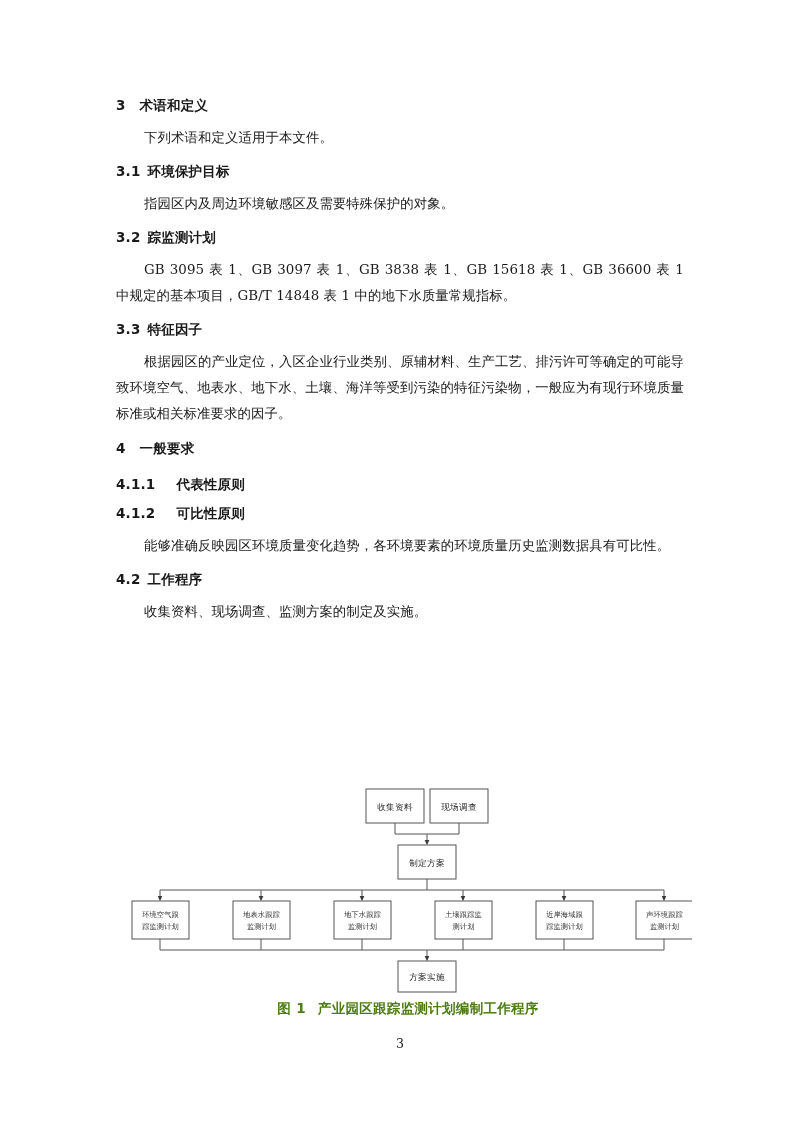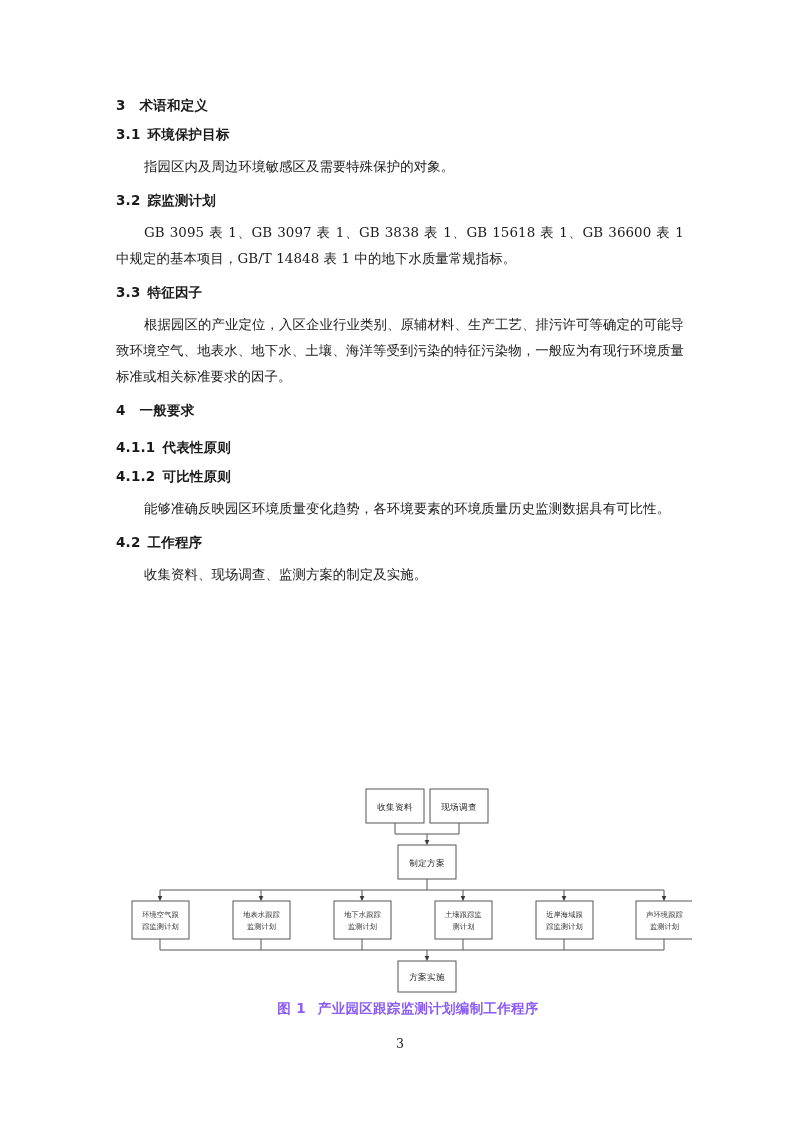"下列术语和定义适用于本文件。" p.para { html: none -> <p>下列术语和定义适用于本文件。</p> }
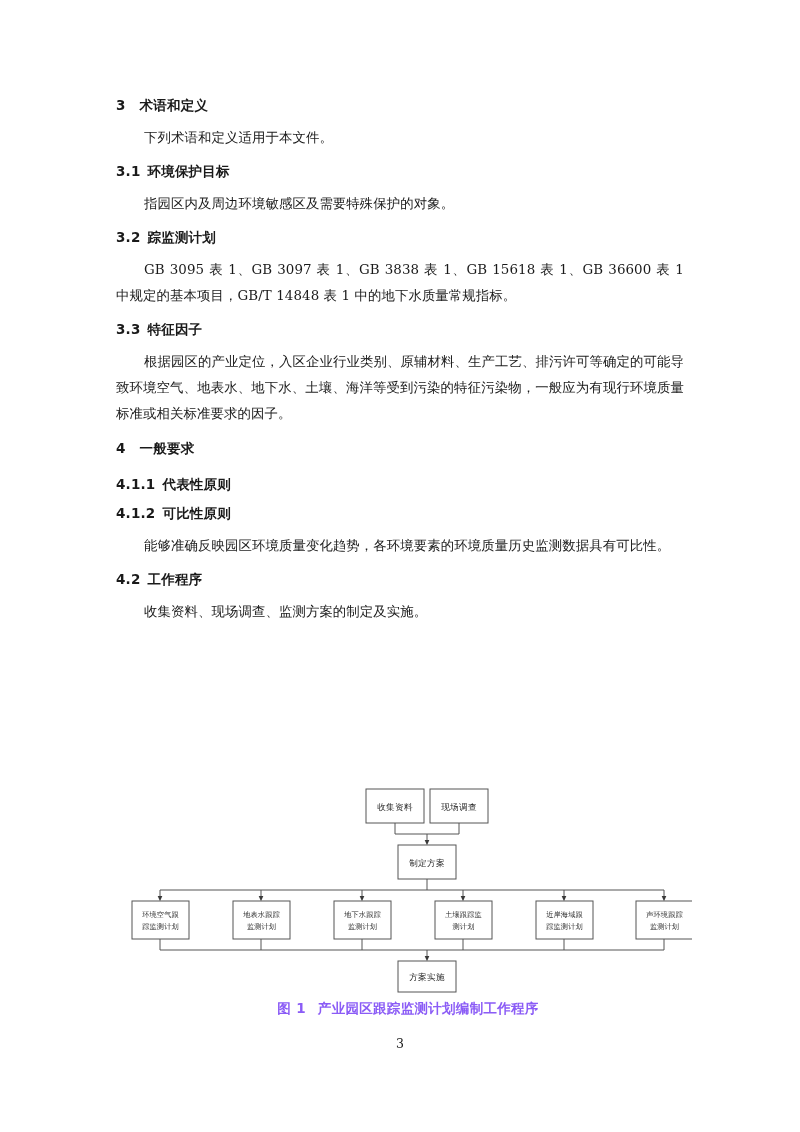"4.1.1" .h3 .num { margin-right: 7px -> 21px }
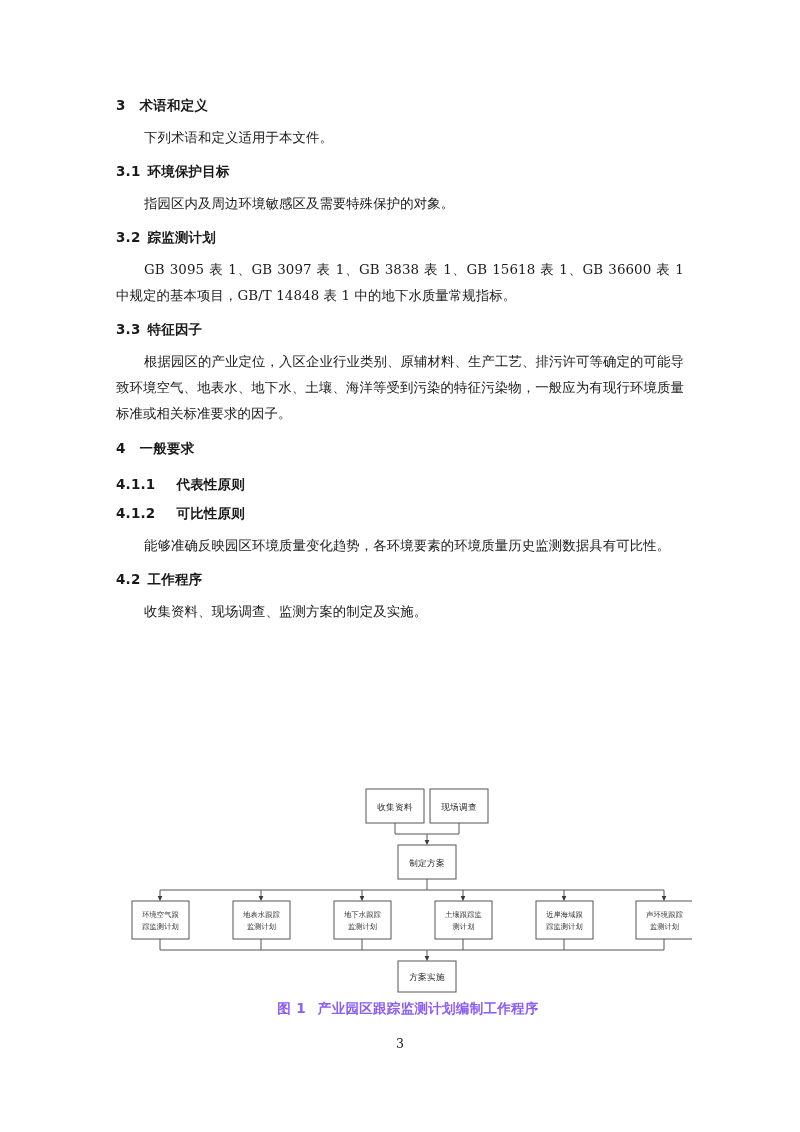"图 1 产业园区跟踪监测计划编制工作程序" .fig-caption { color: #8b5cf6 -> #4d7c0f }
